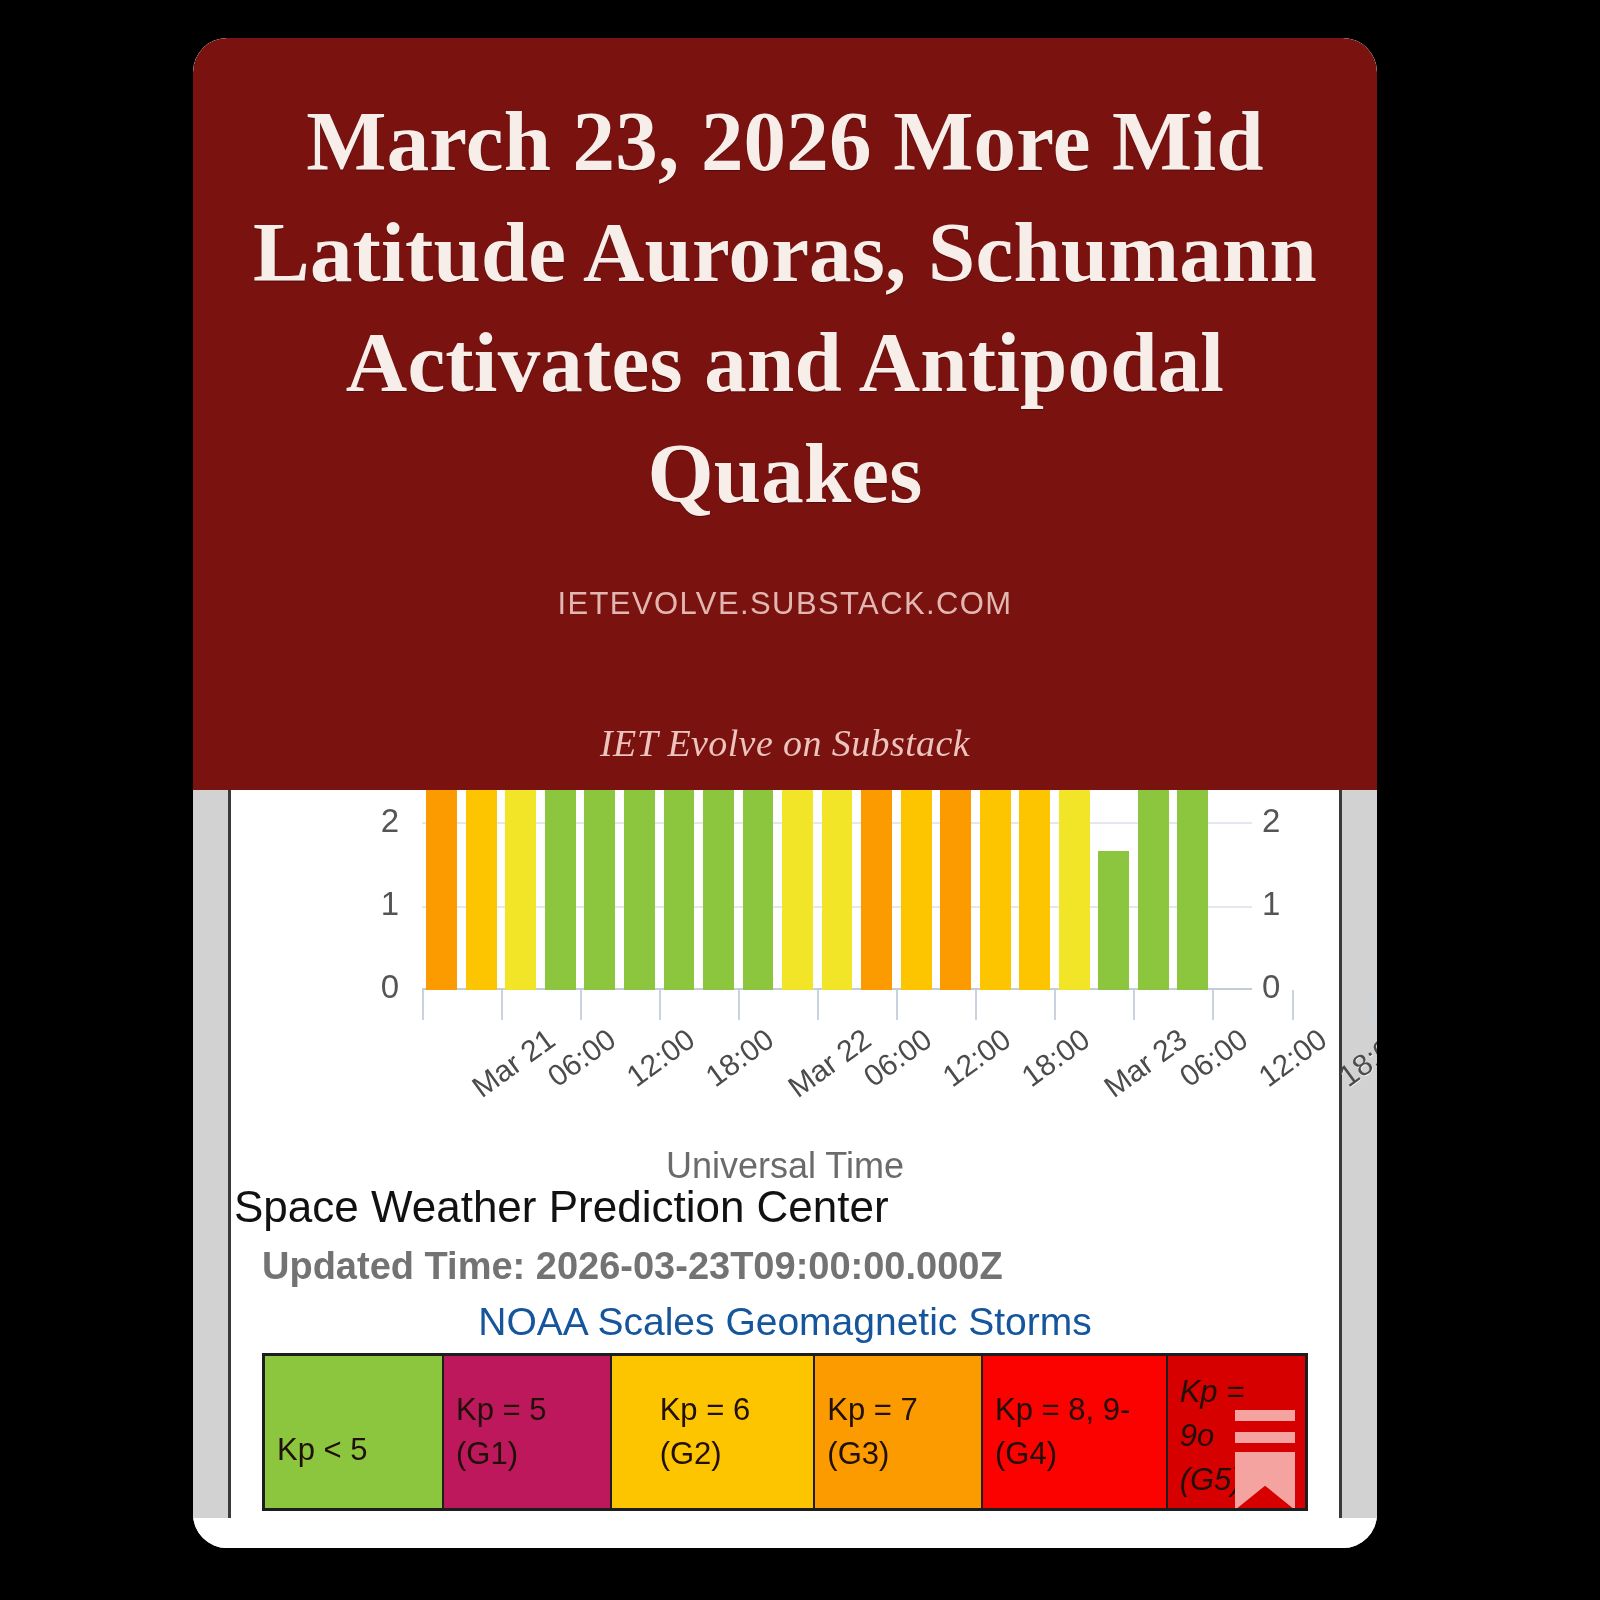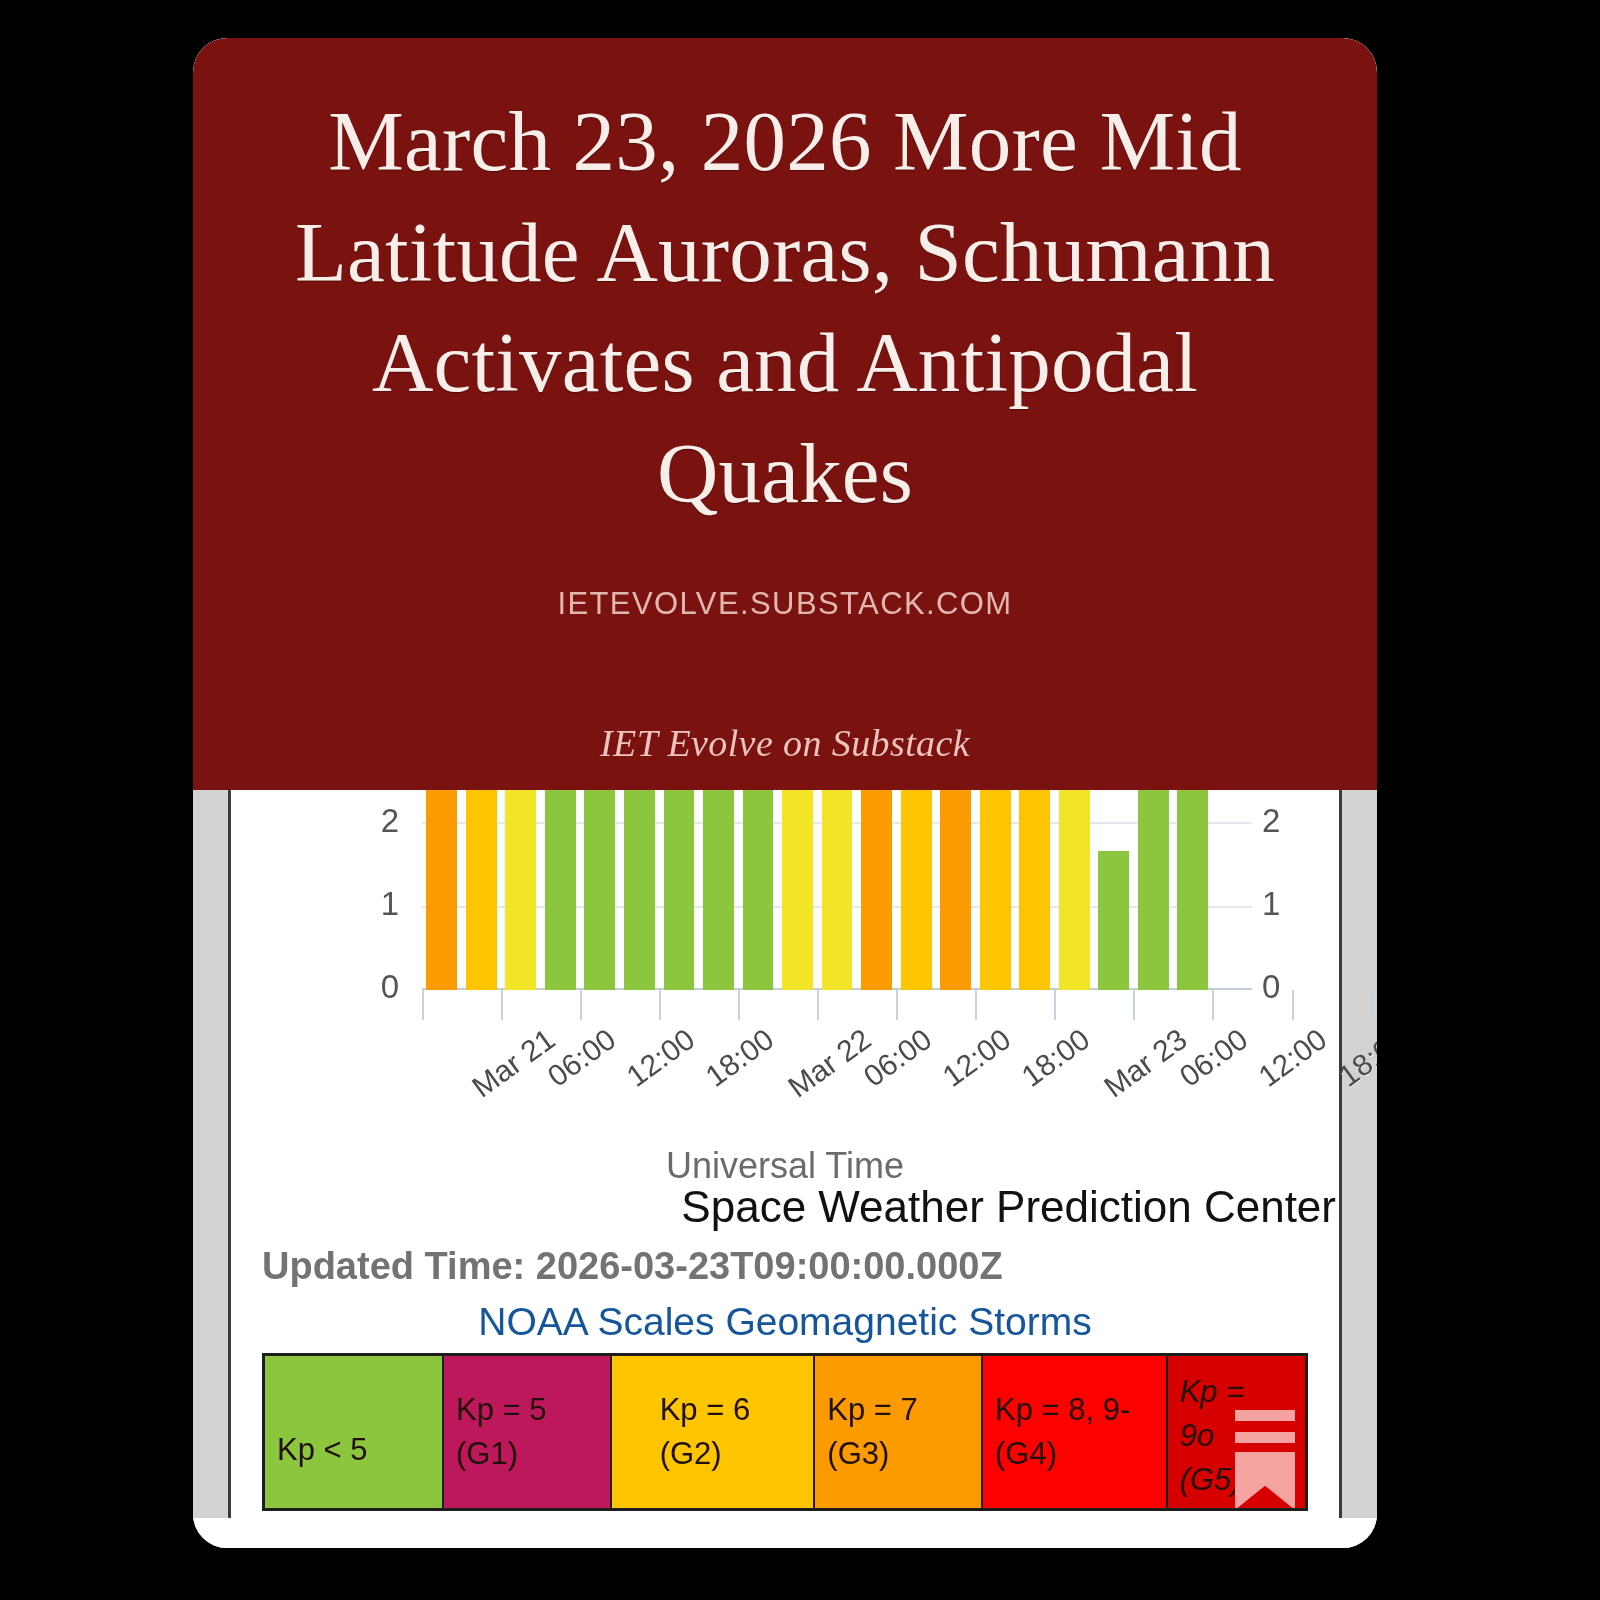"March 23, 2026 More Mid" #post-title { font-weight: 400 -> 700 }
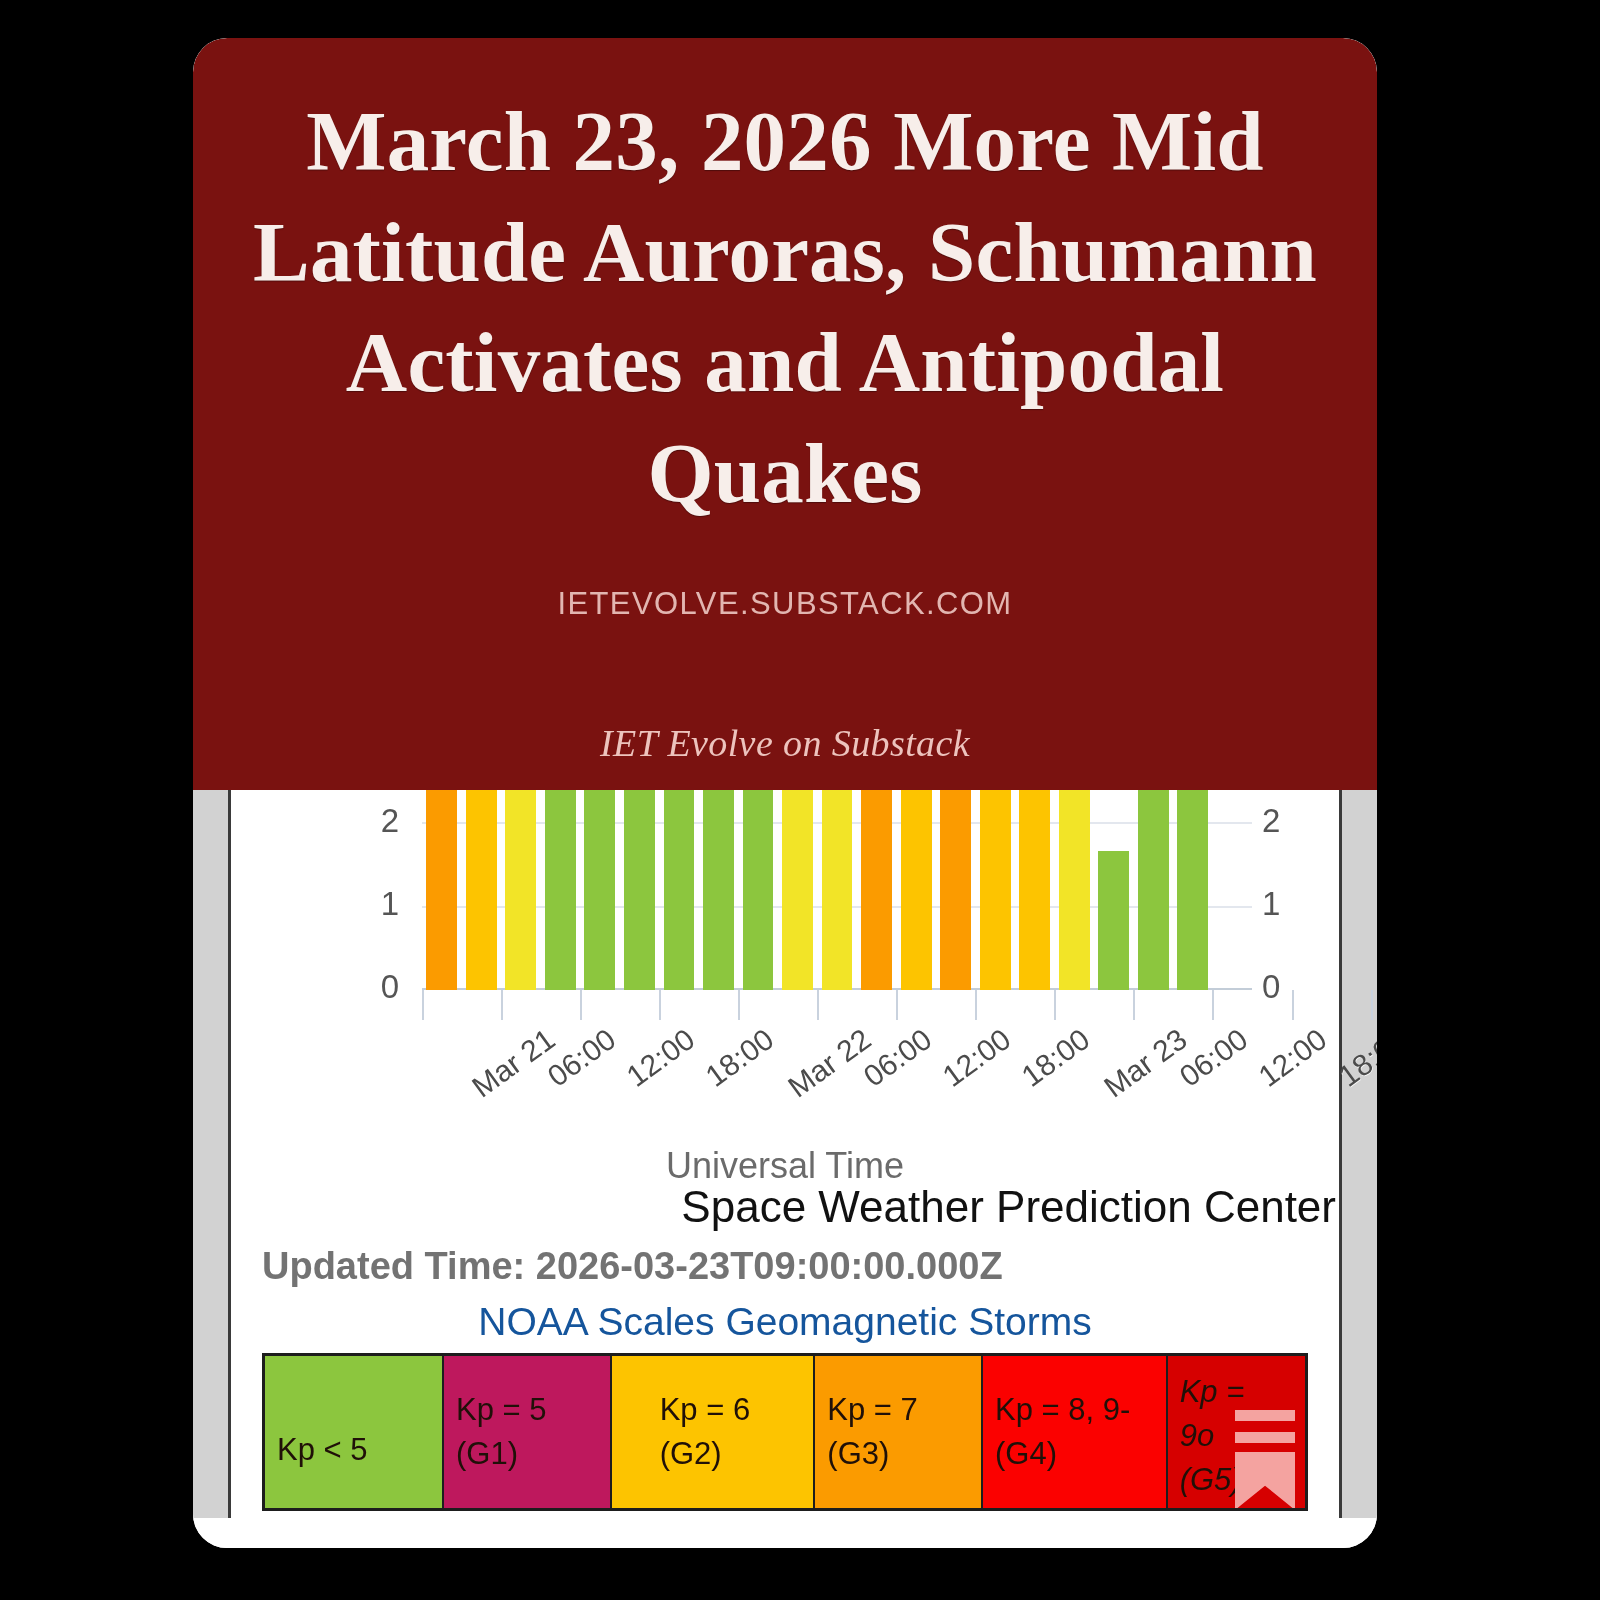"Space Weather Prediction Center" #swpc-label { text-align: right -> left }
